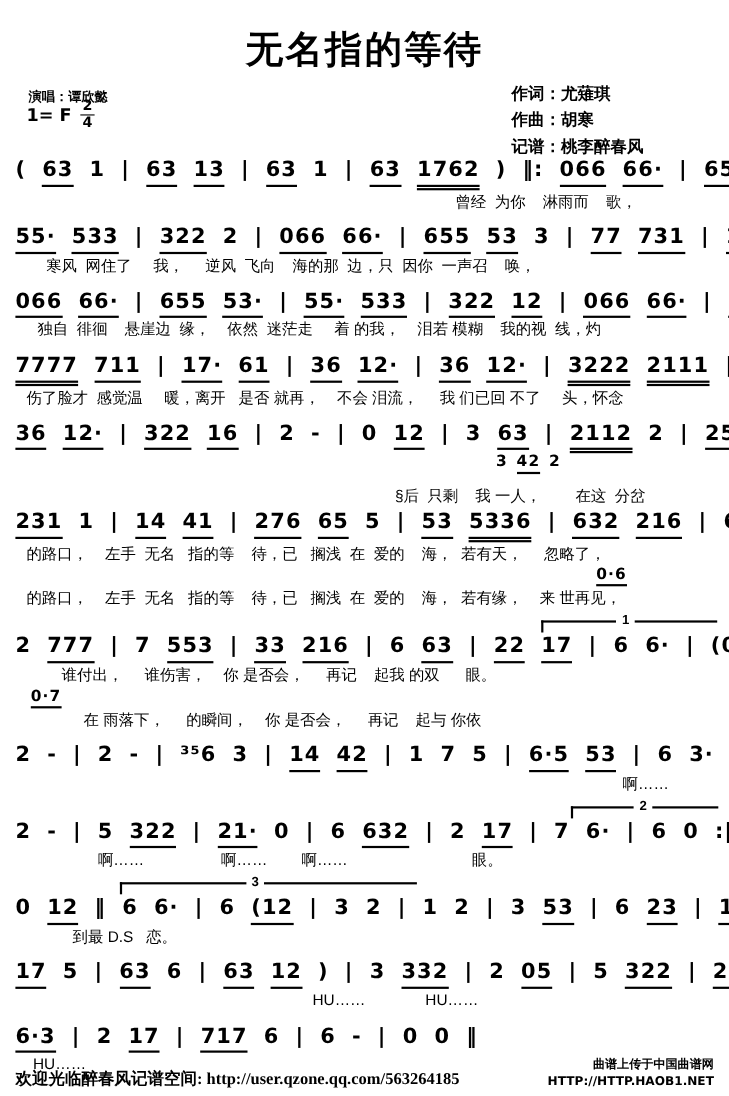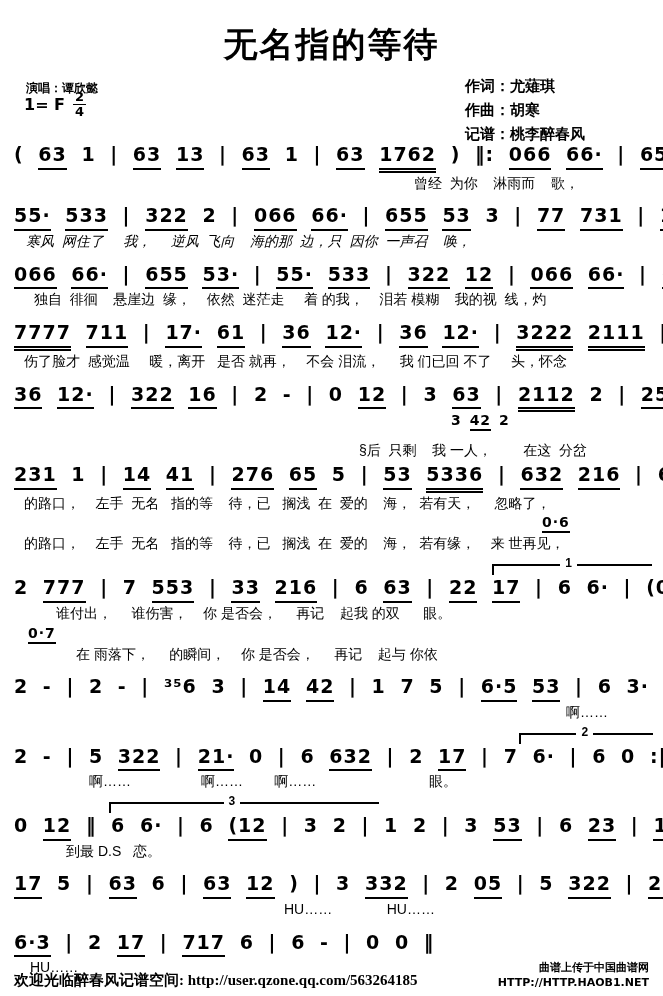"寒风 网住了 我， 逆风 飞向" div.lyric-row { font-style: italic -> none; margin-left: 12px -> 28px }
